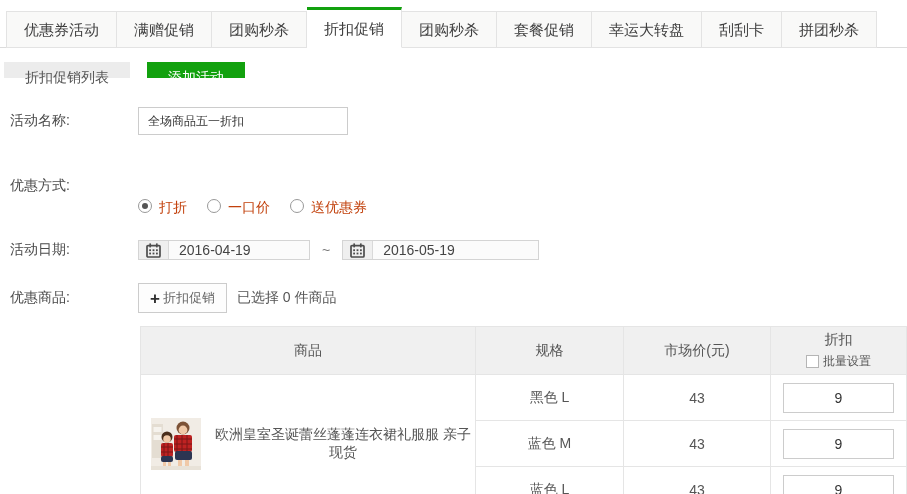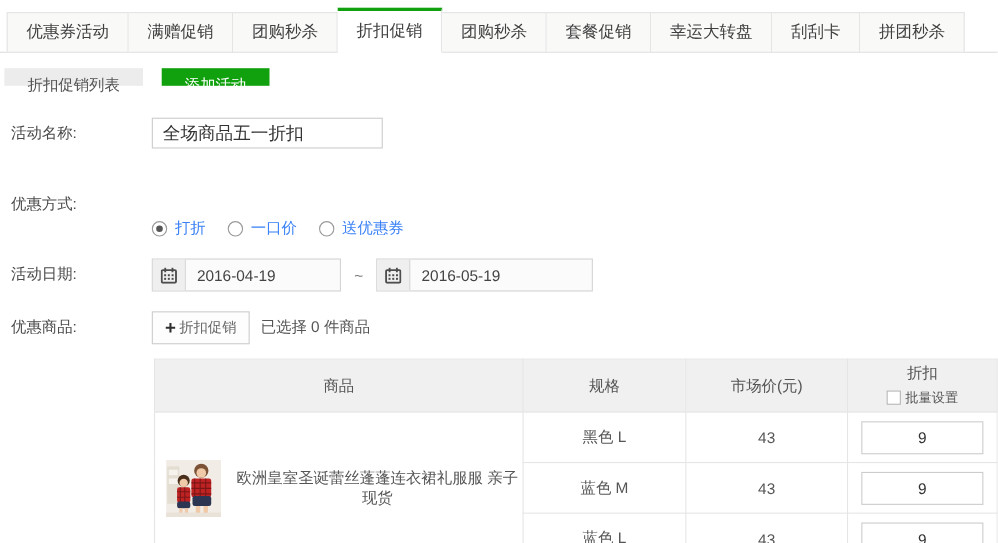"全场商品五一折扣" .text-input { font-size: 16px -> 12px }
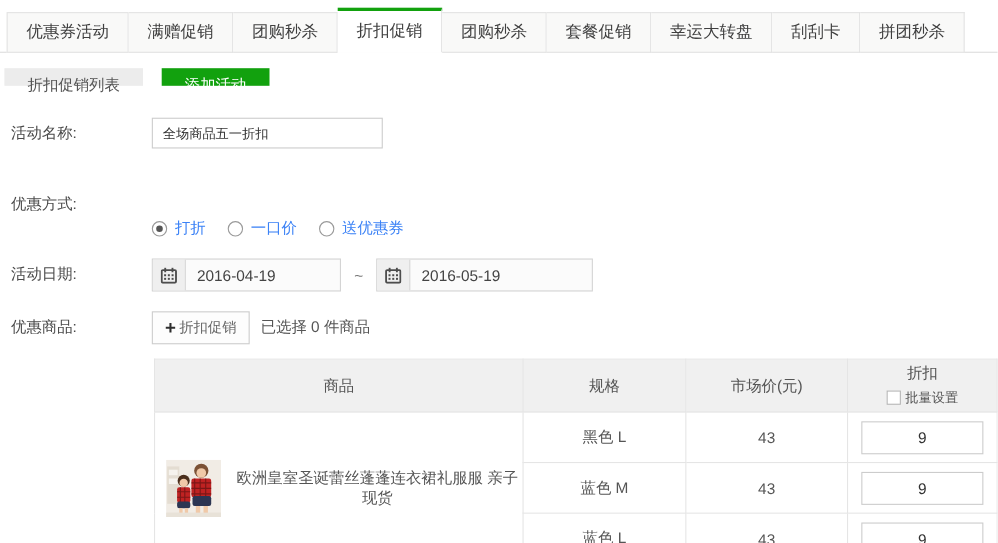"打折" .radio-opt { align-items: center -> flex-start; color: #3b82f6 -> #c2410c }
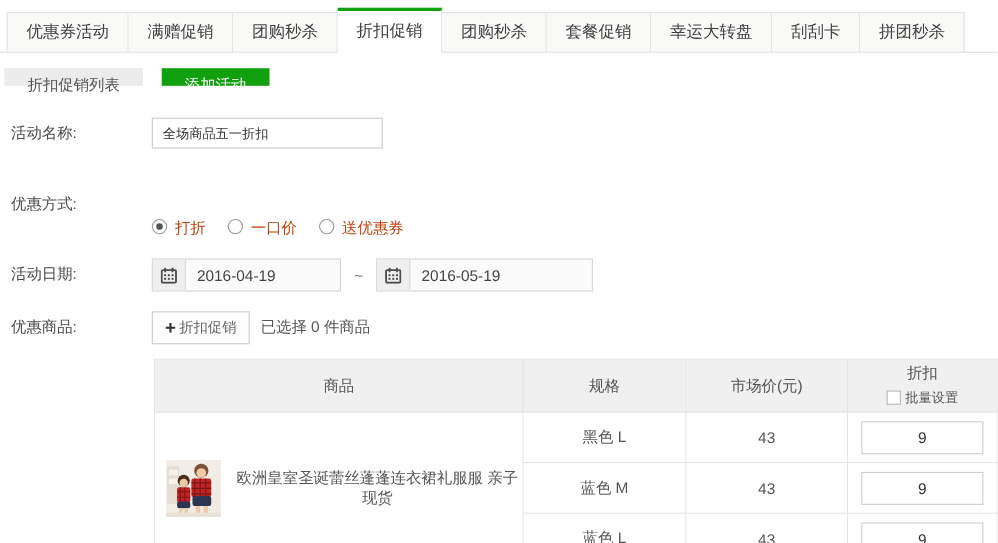"2016-04-19" .date-field { height: 30px -> 20px }
